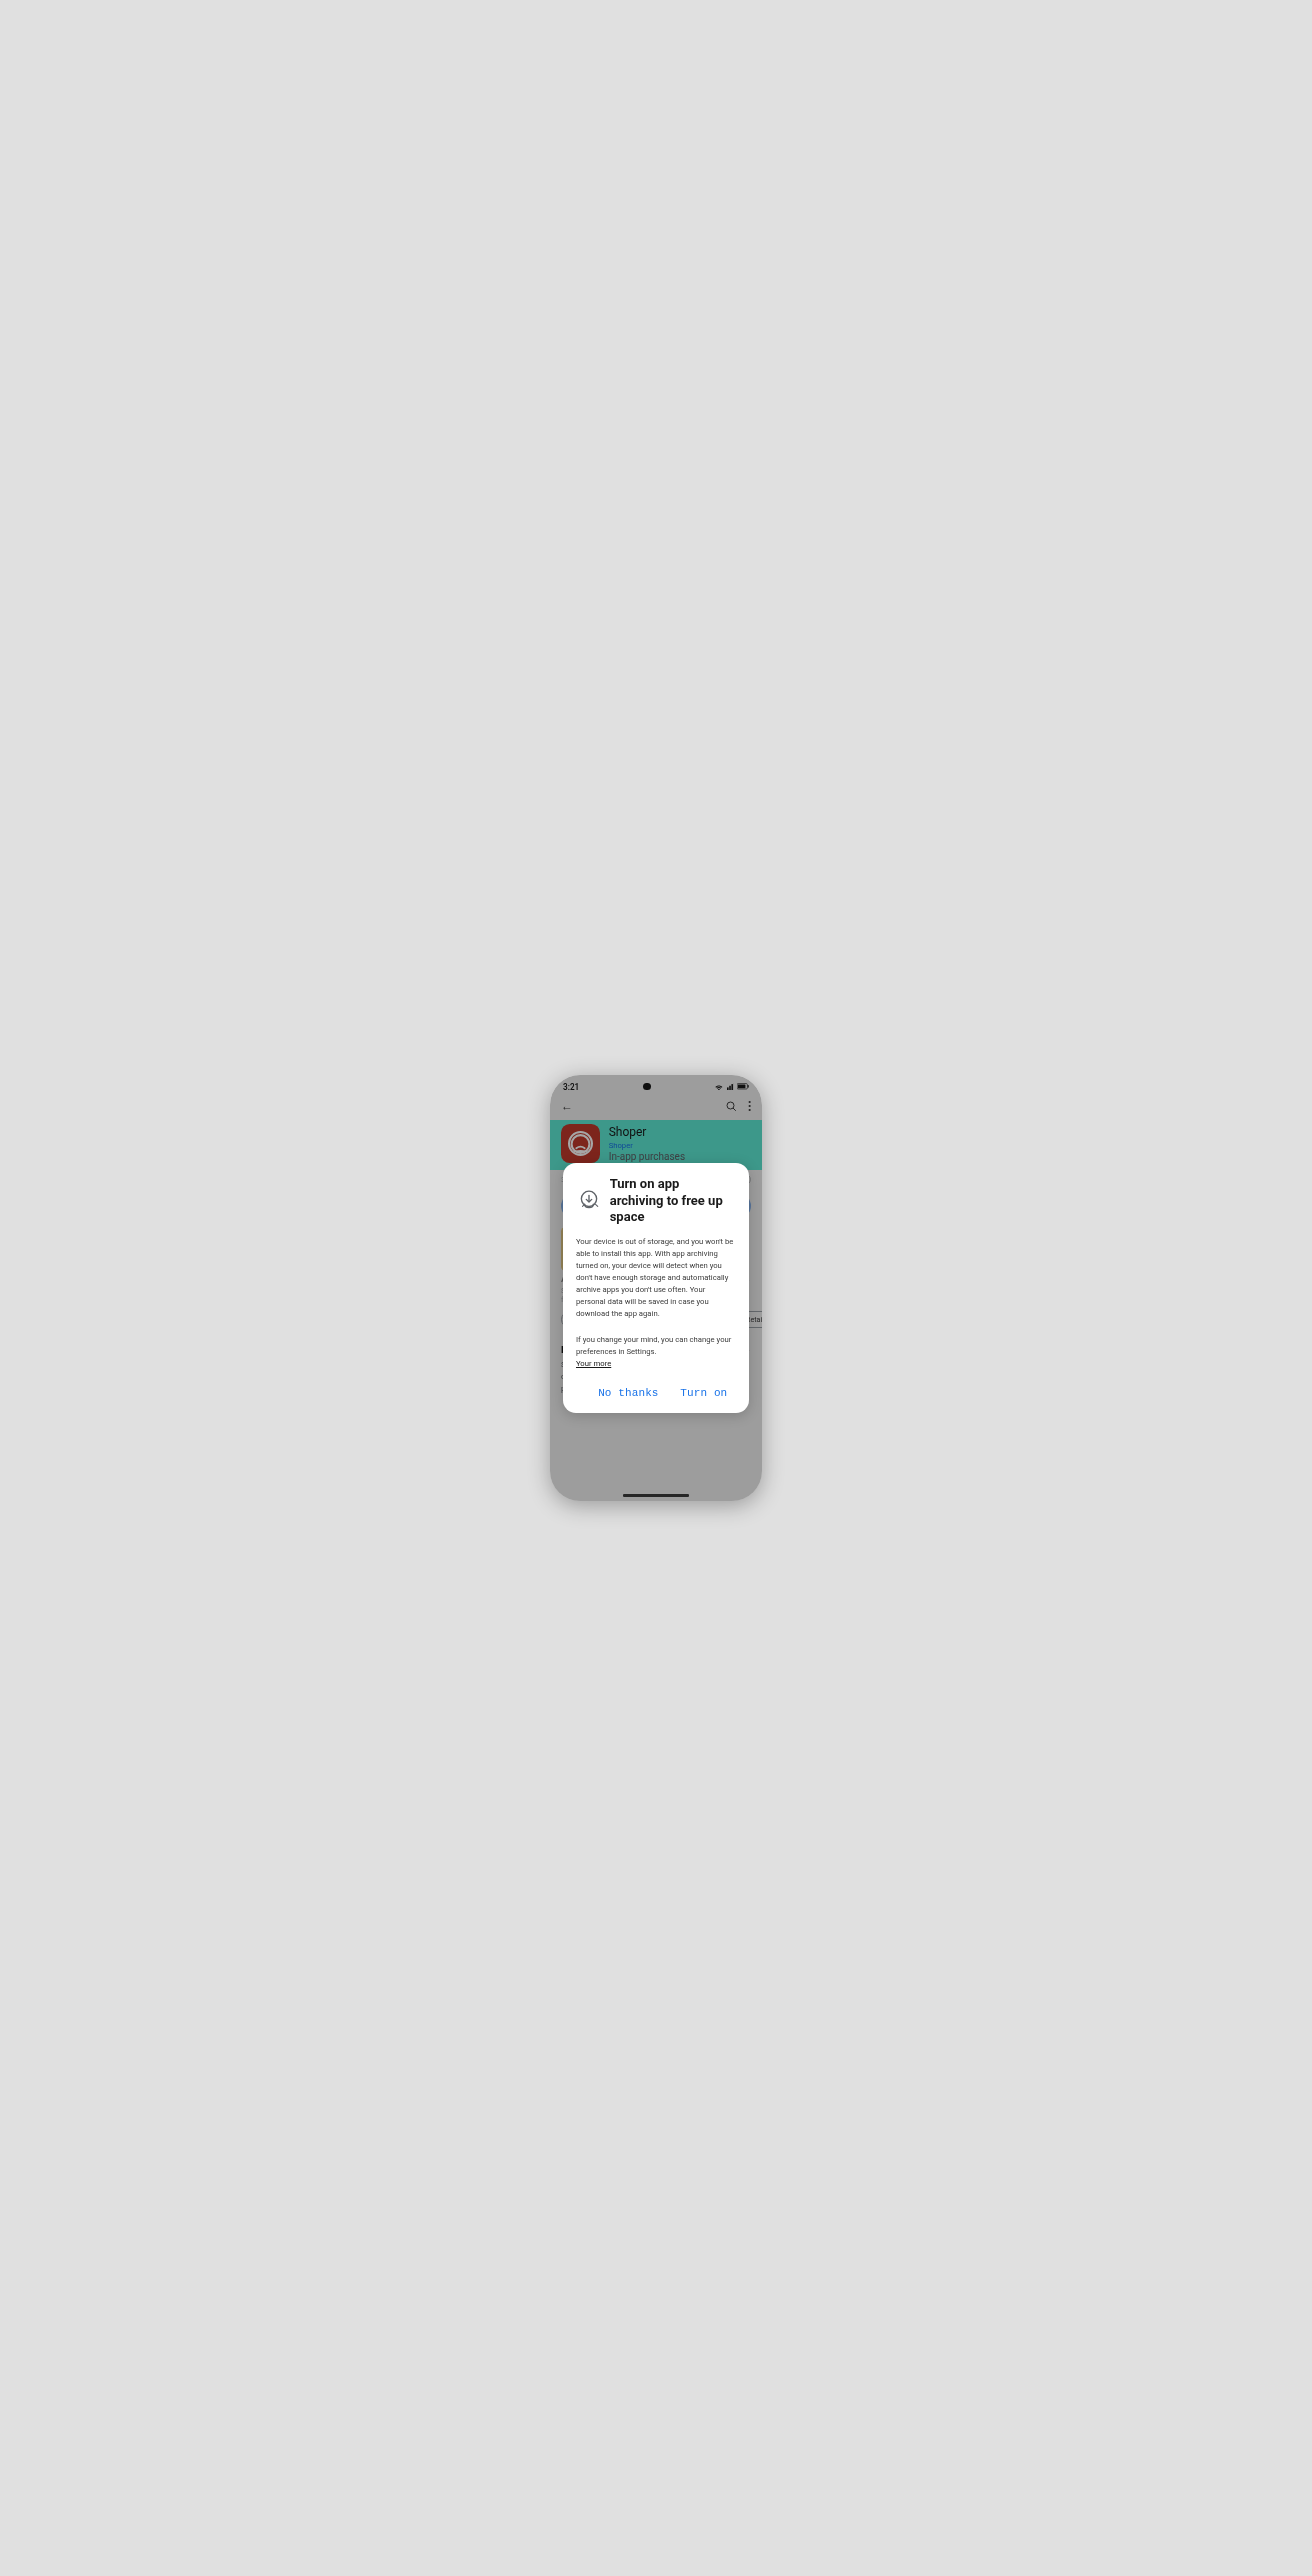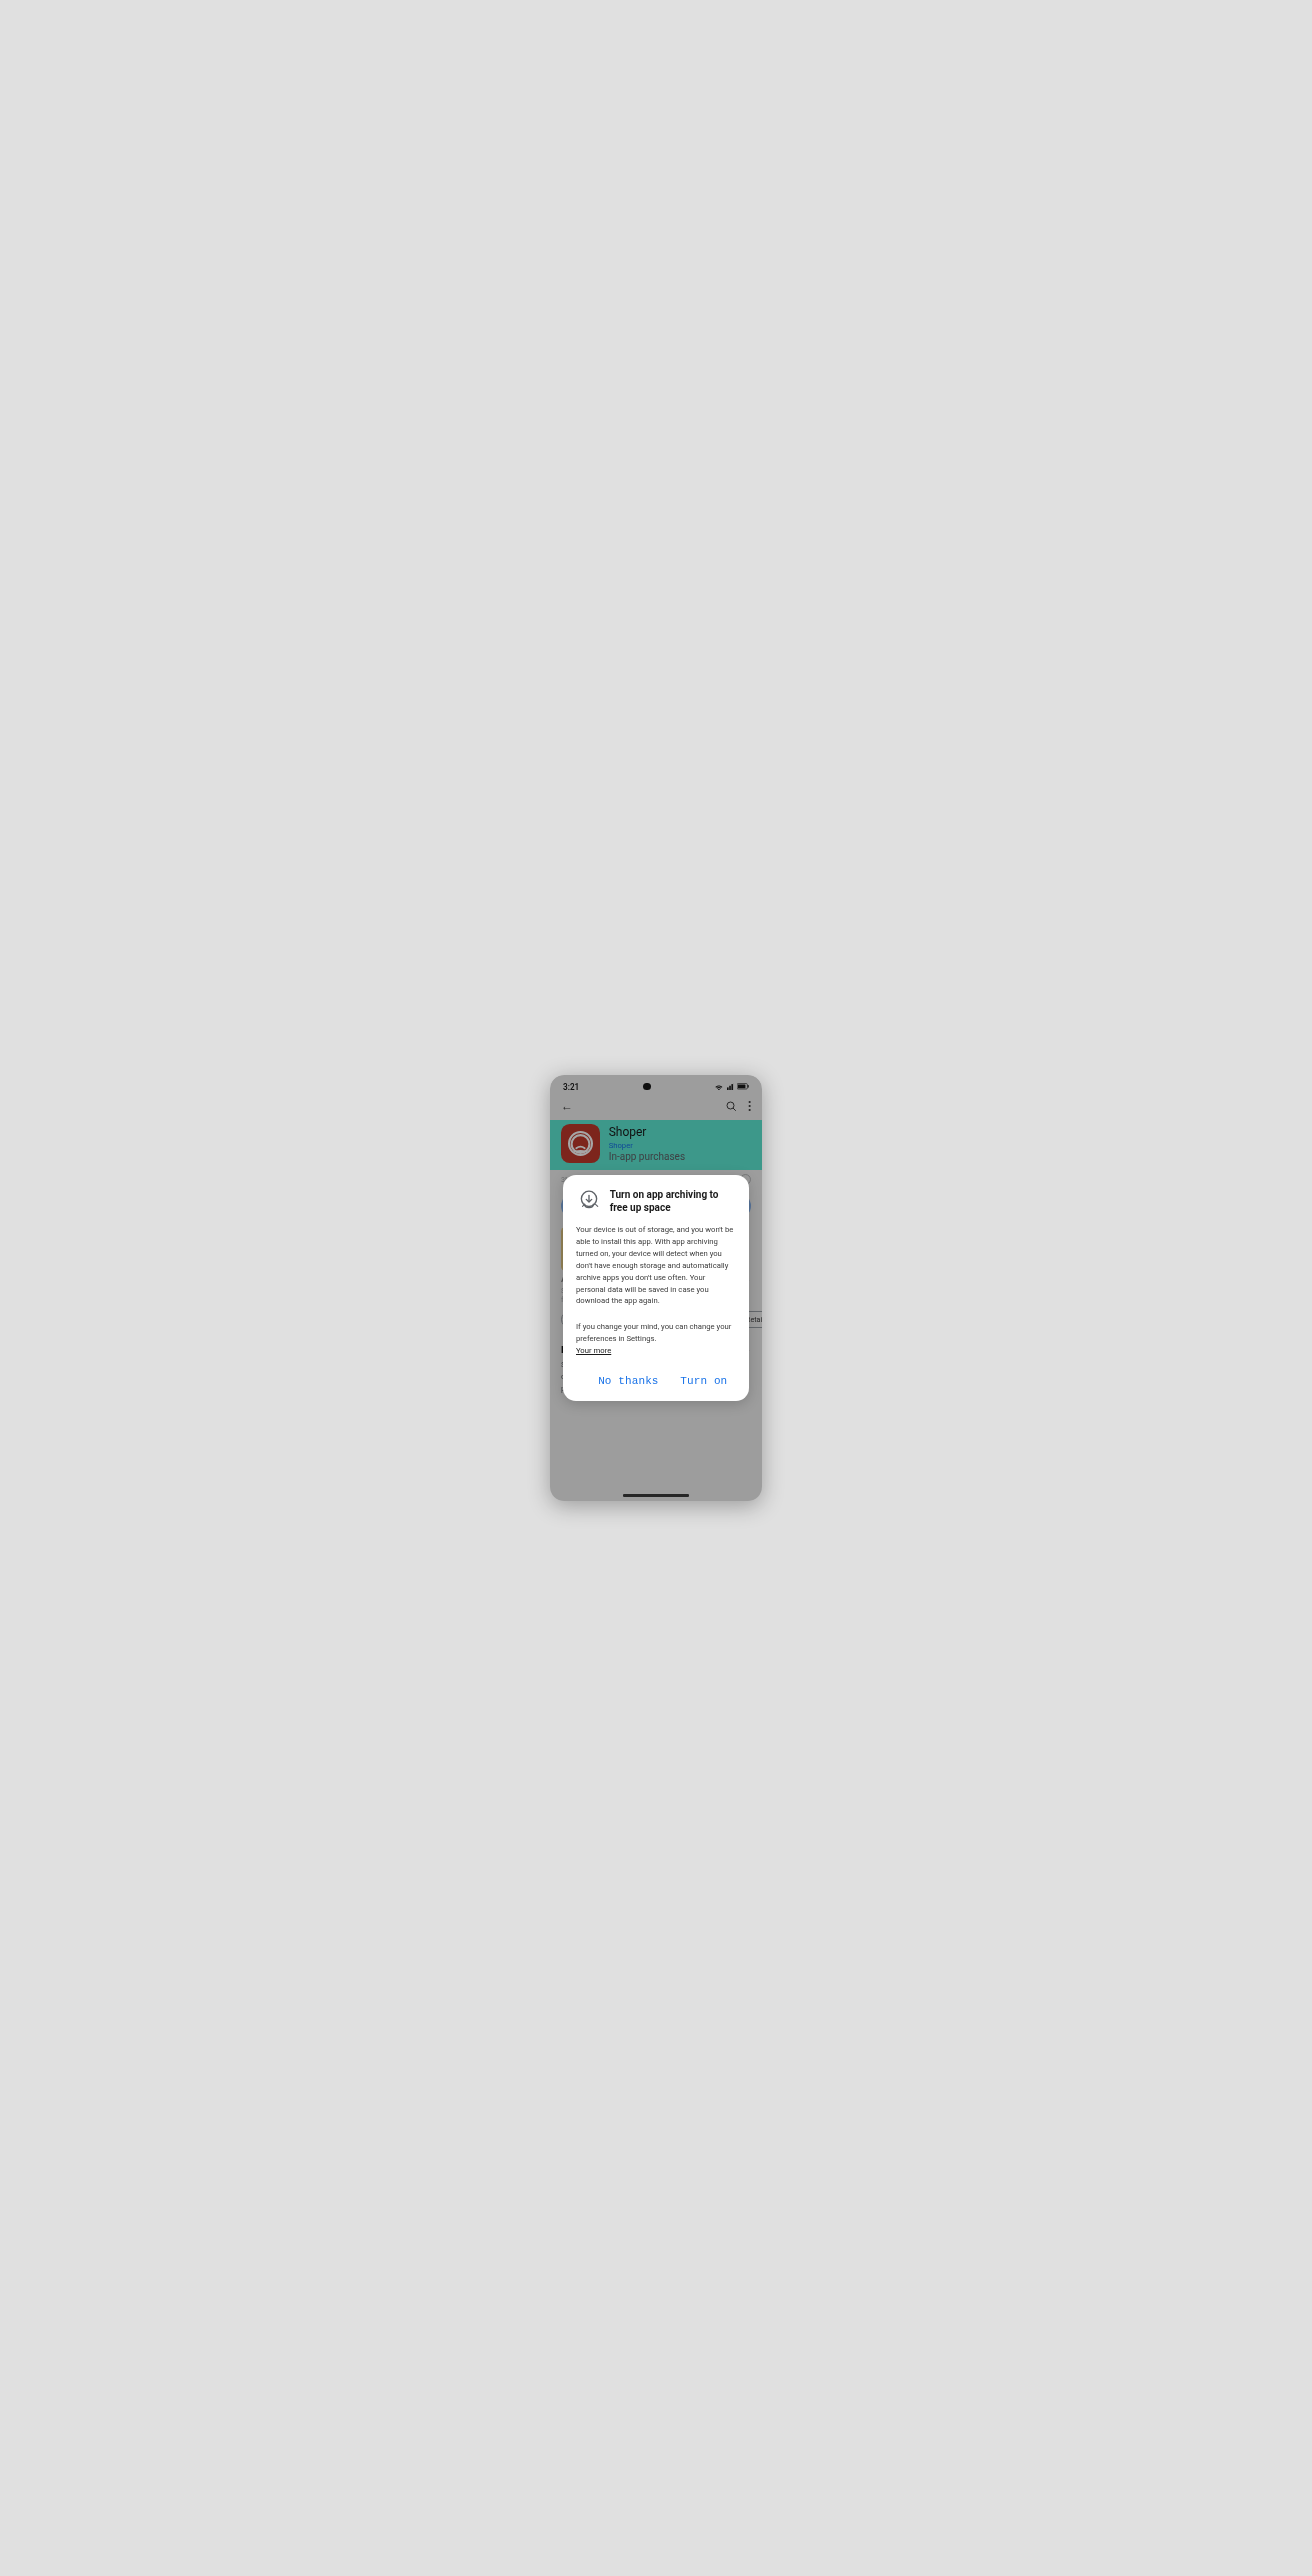"3:21" .phone-frame { border-radius: 14px -> 30px }
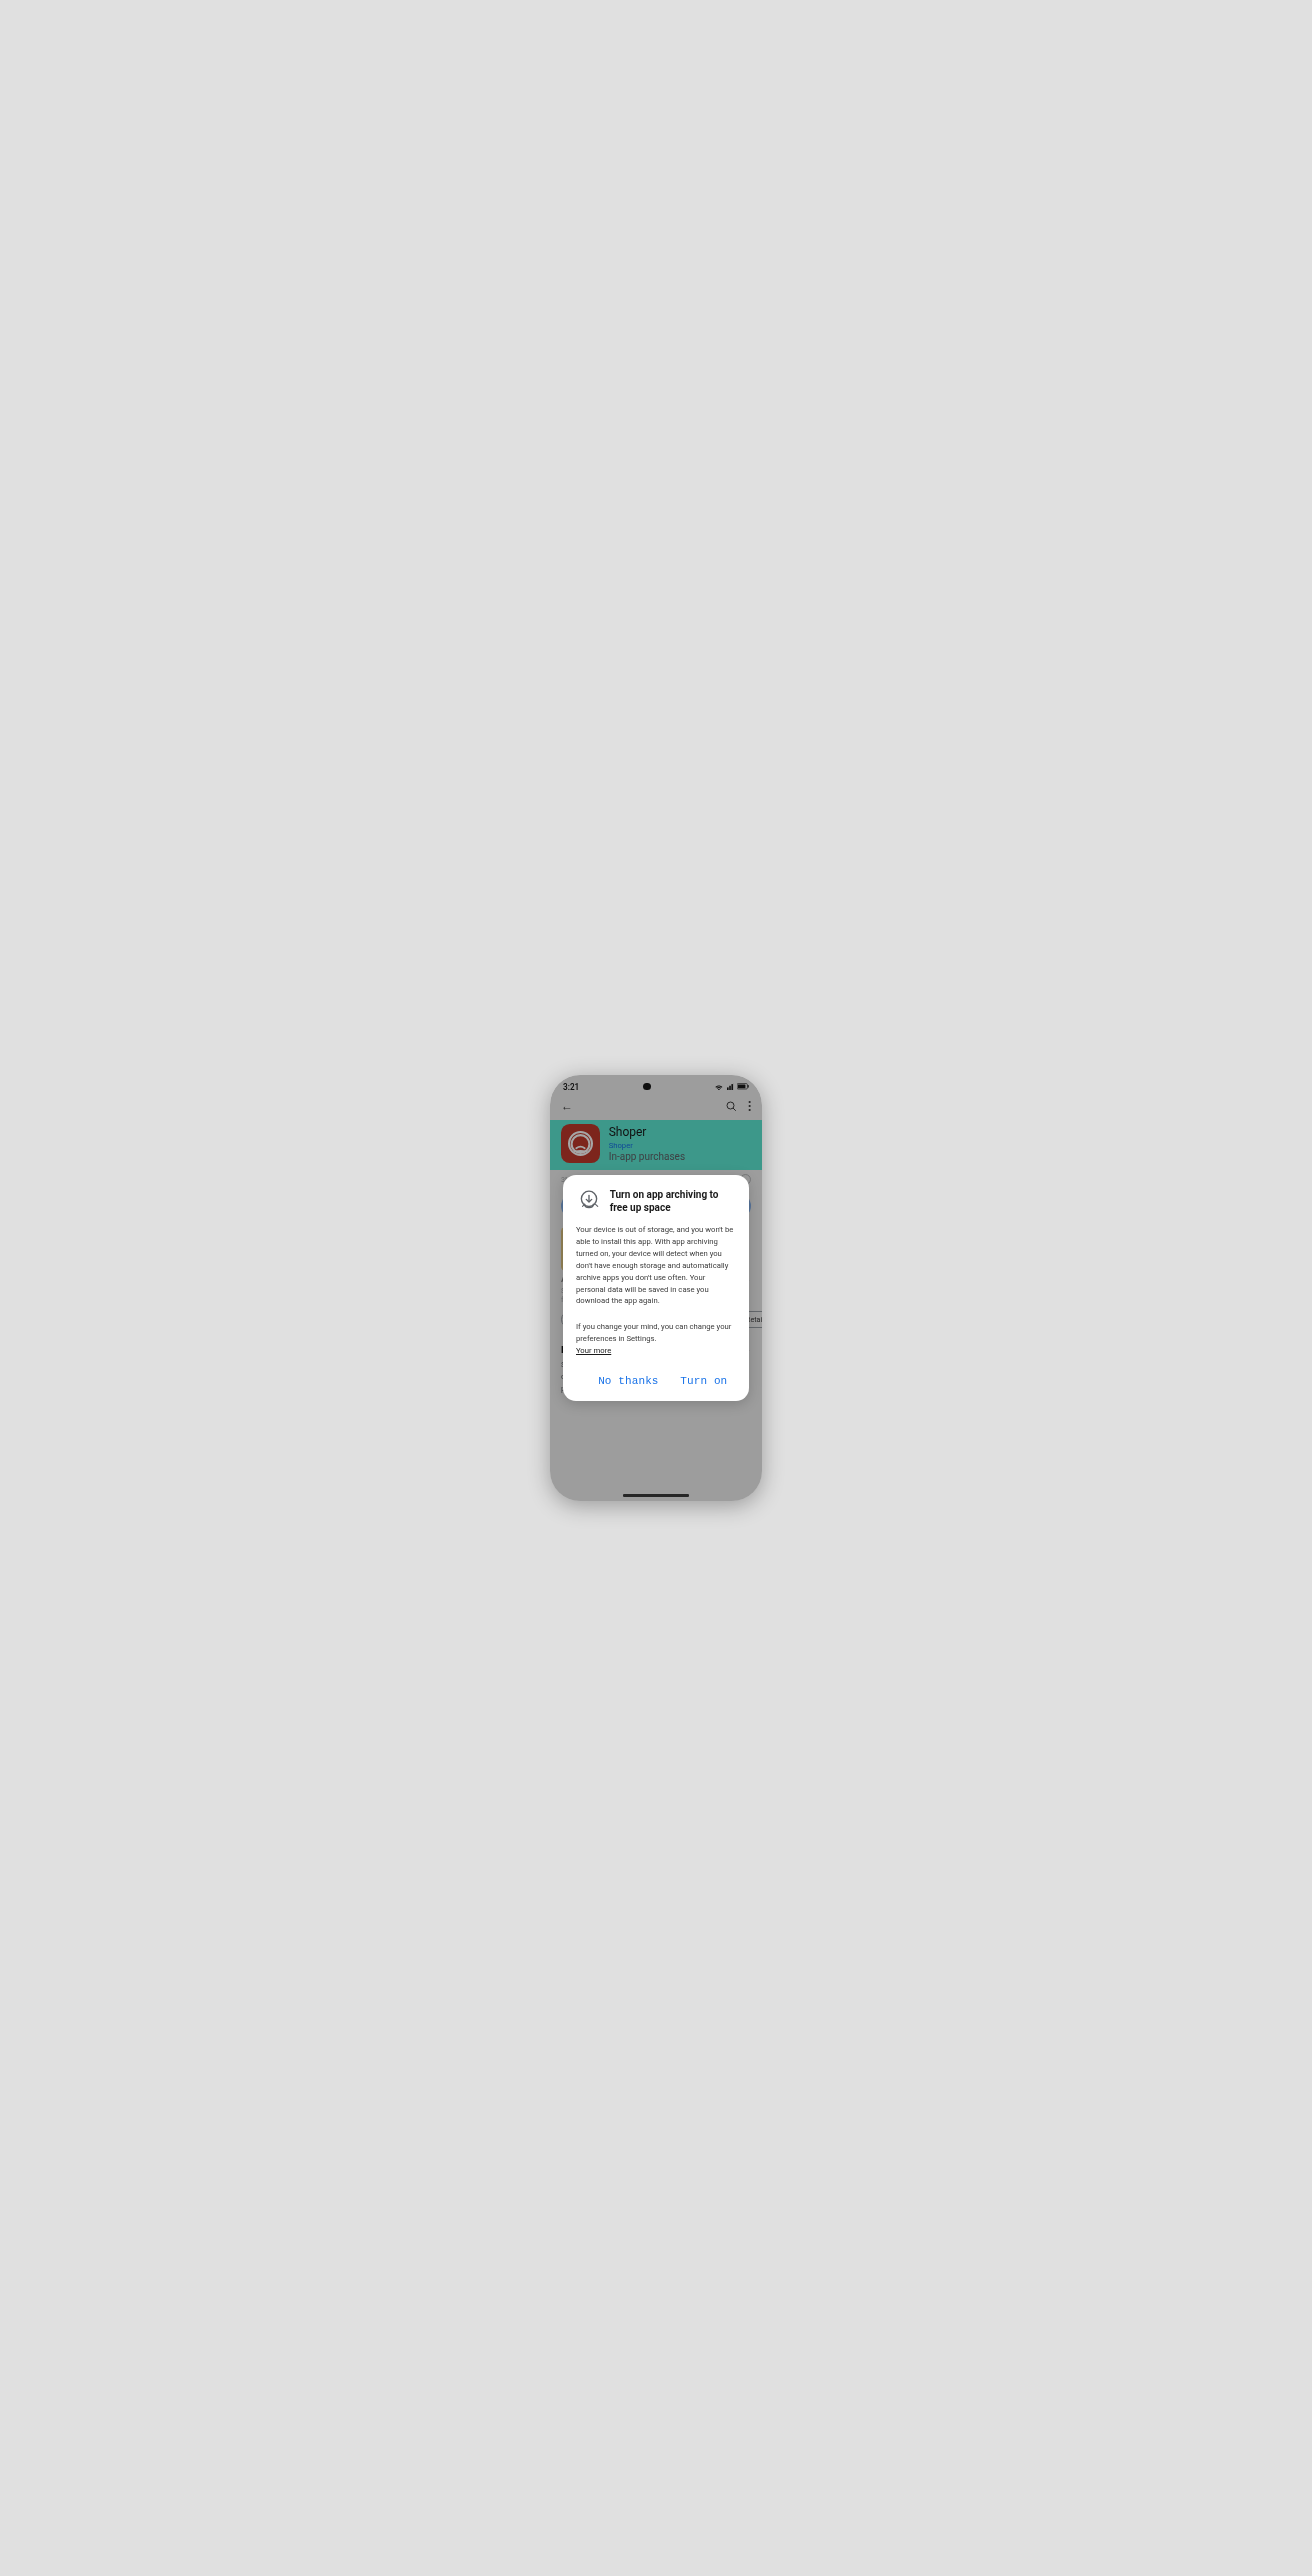"Turn on app archiving to" .modal-title { font-size: 10px -> 13px }
